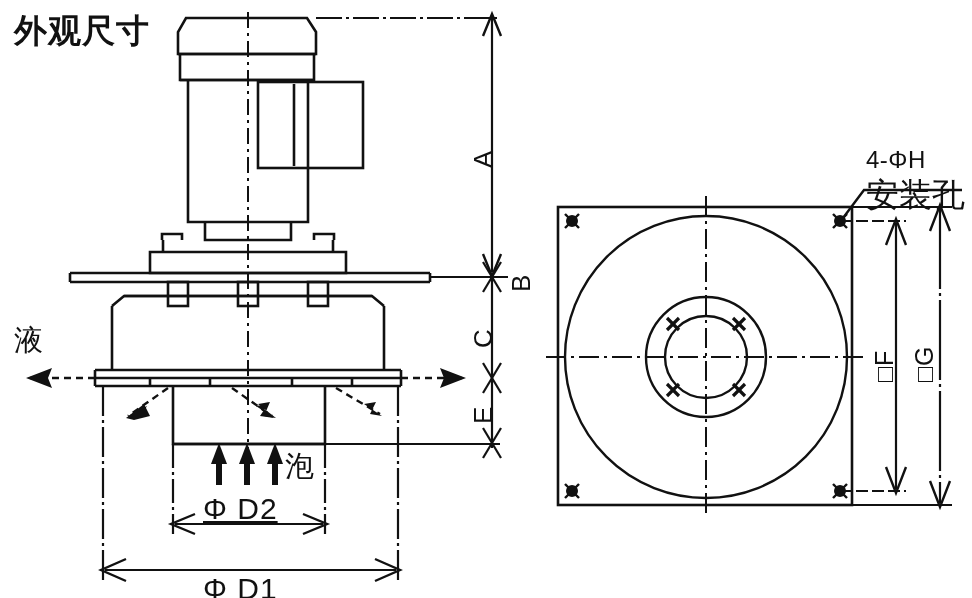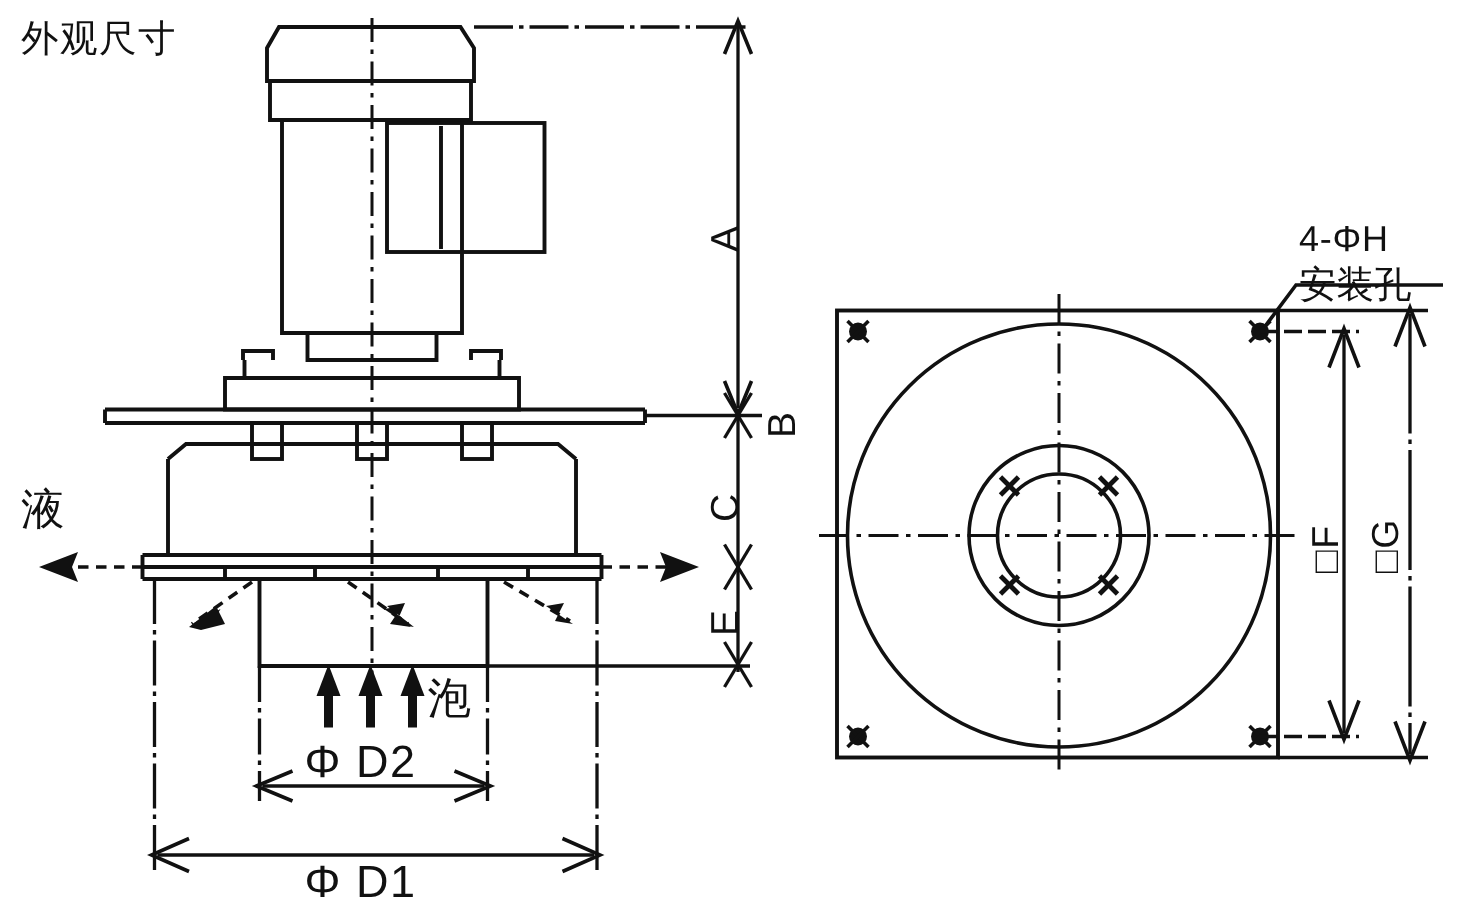"外观尺寸" .title-lbl { font-size: 25px -> 33px; font-weight: 400 -> 700 }
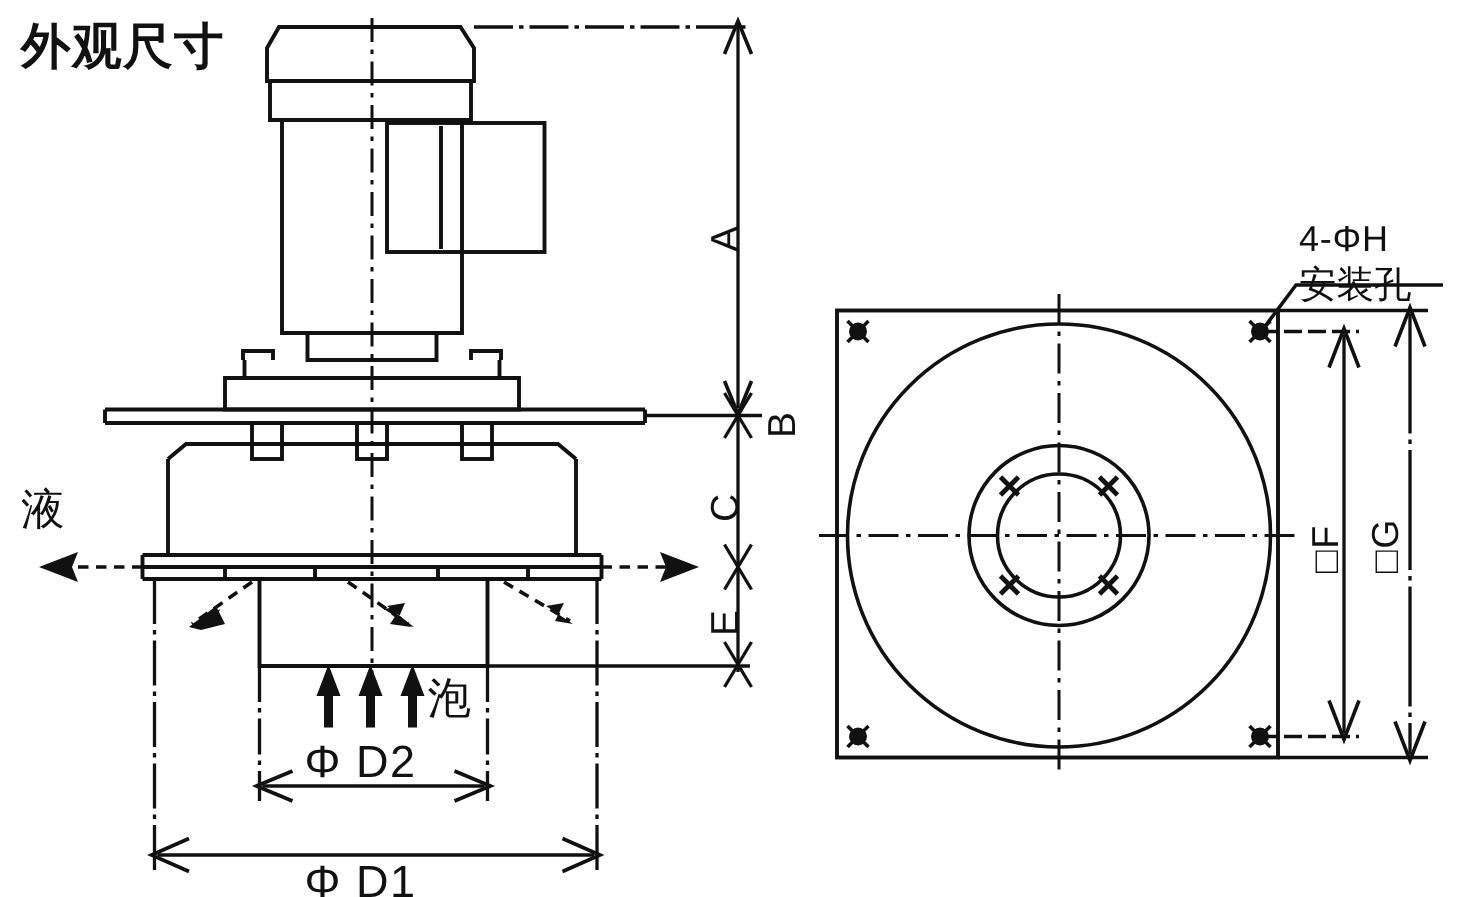"安装孔" .cn-lbl-sm { font-size: 25px -> 33px }
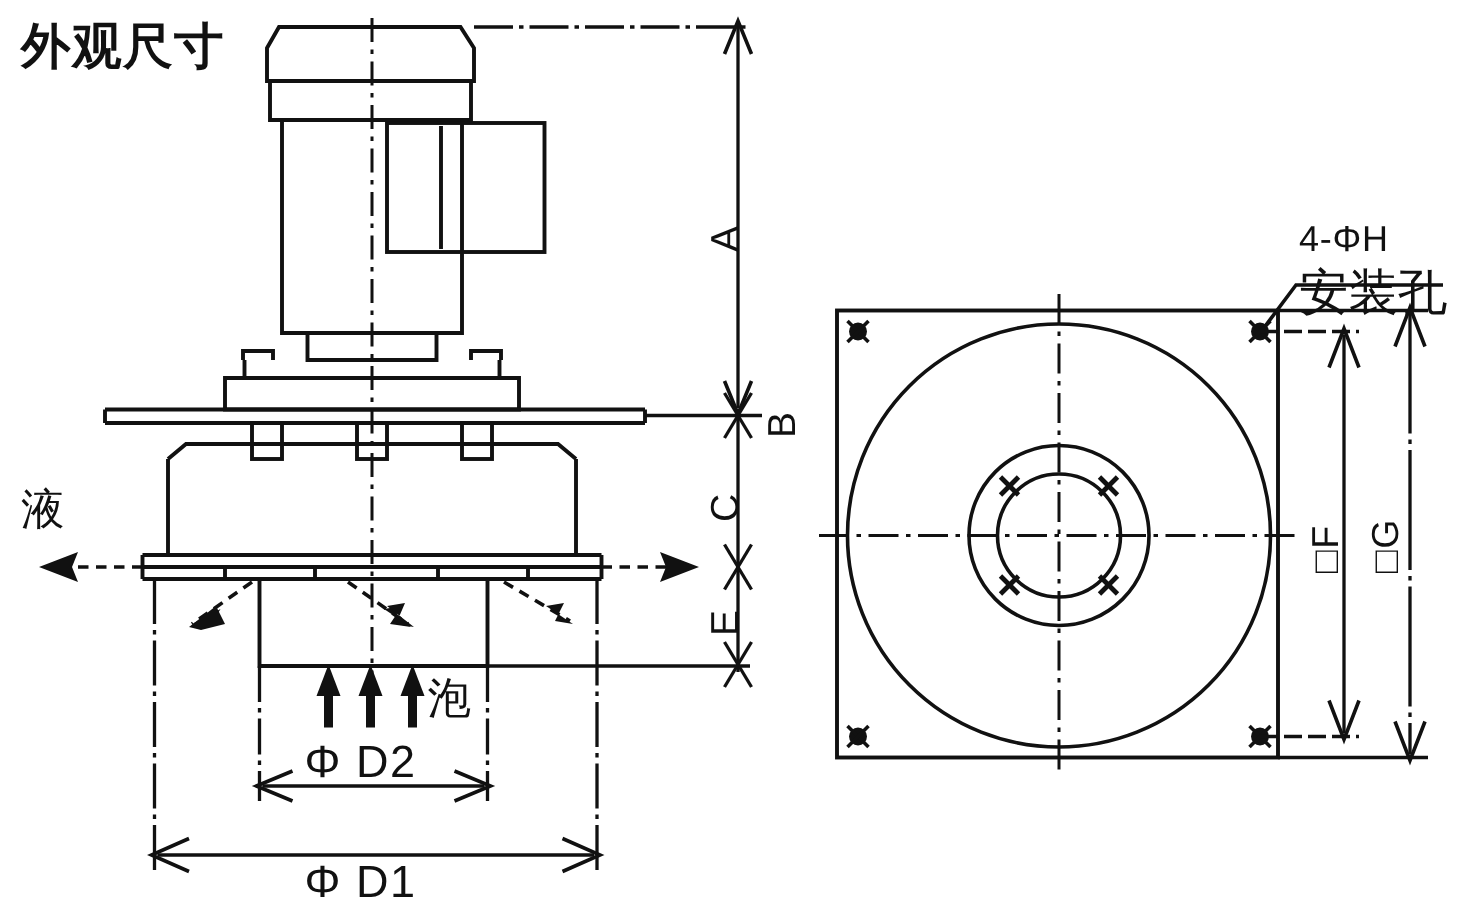"Φ D2" .dia-lbl { text-decoration: none -> underline }
